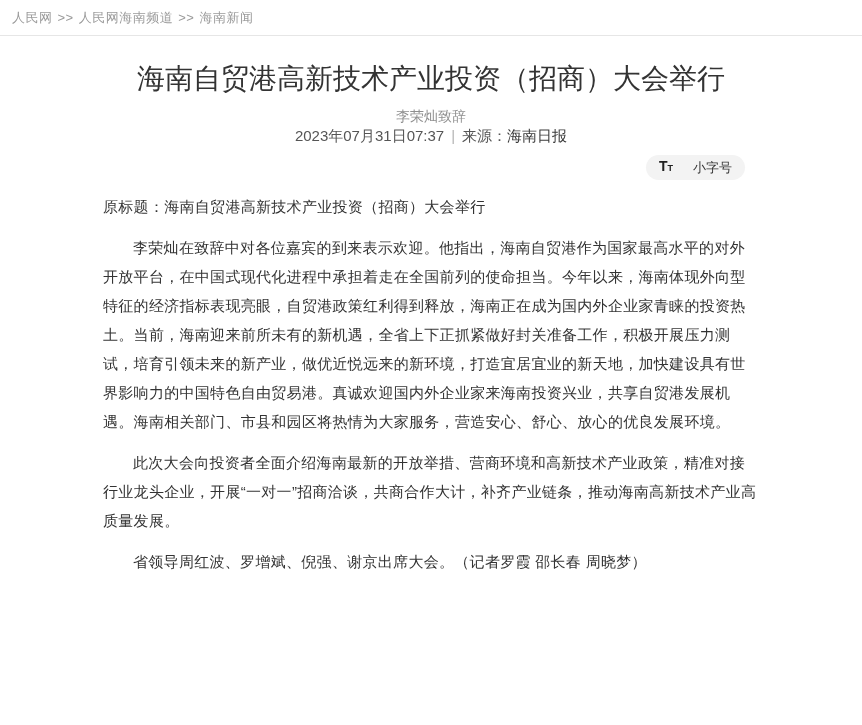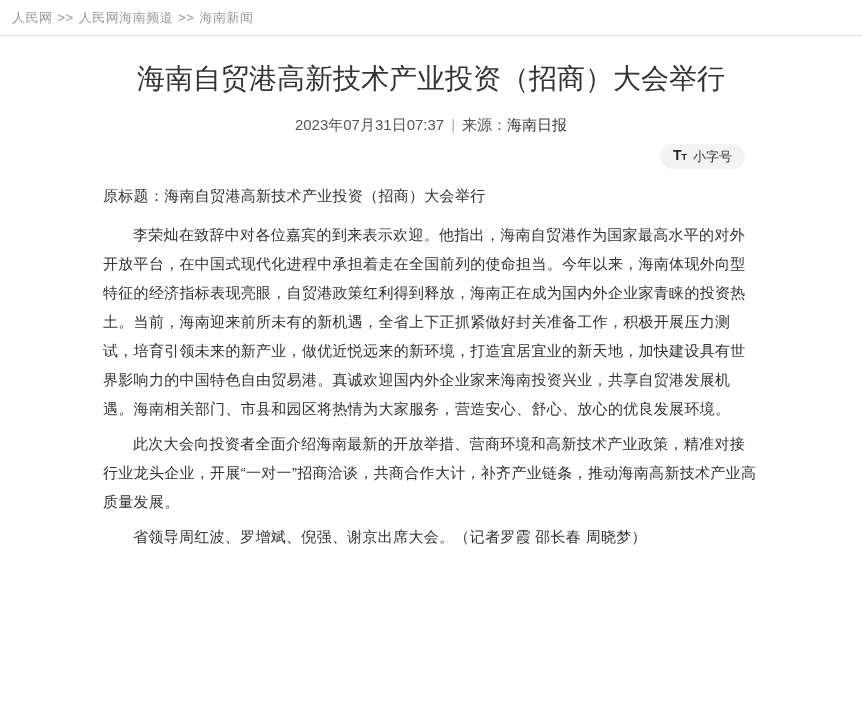"李荣灿致辞" div.article-subtitle { html: none -> <div>李荣灿致辞</div> }
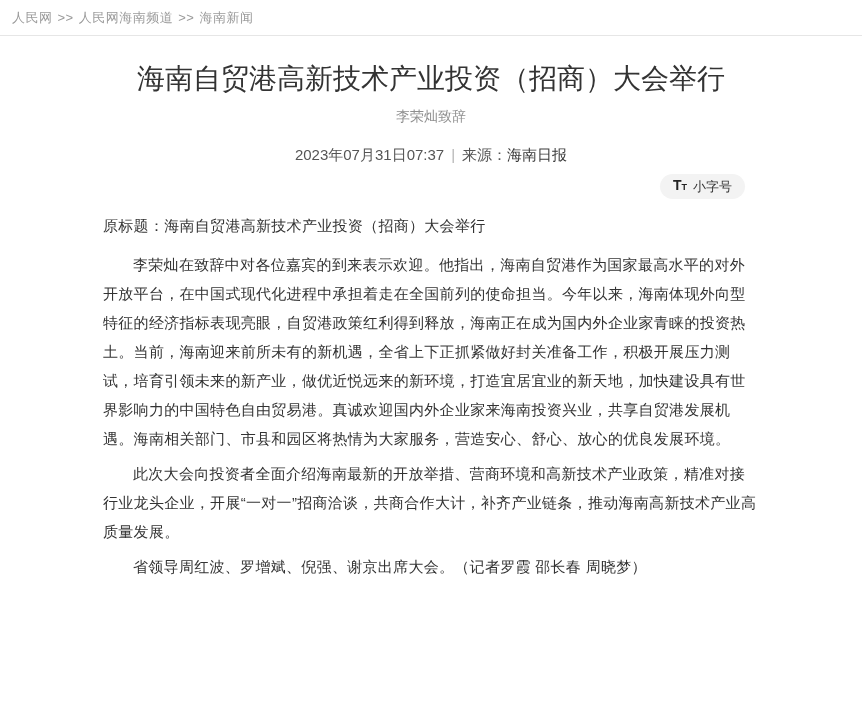"2023年07月31日07:37 | 来源：海南日报" .article-meta { margin-top: 20px -> 1px }
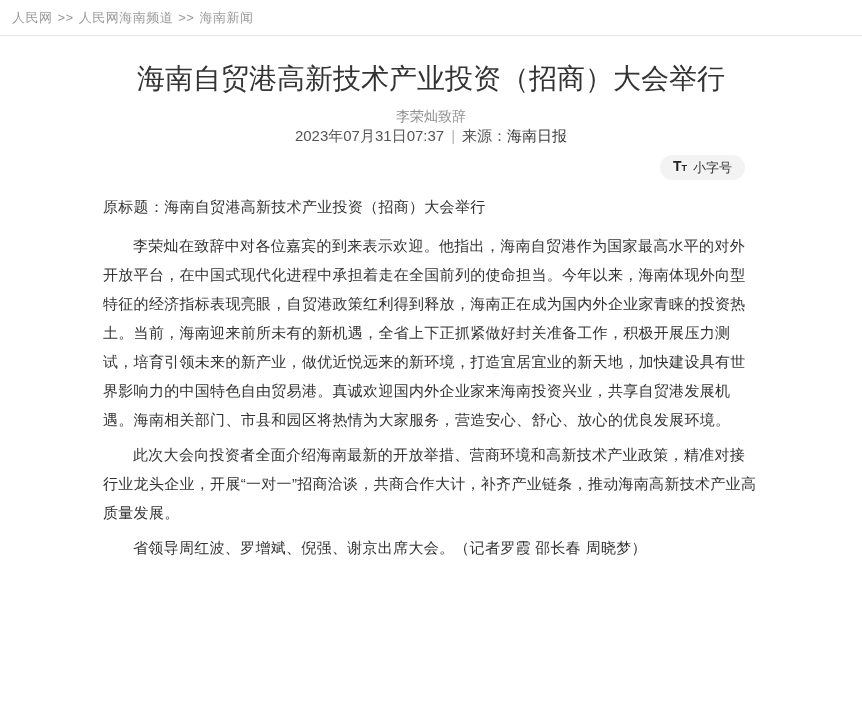"TT" .font-size-btn { gap: 6px -> 20px }
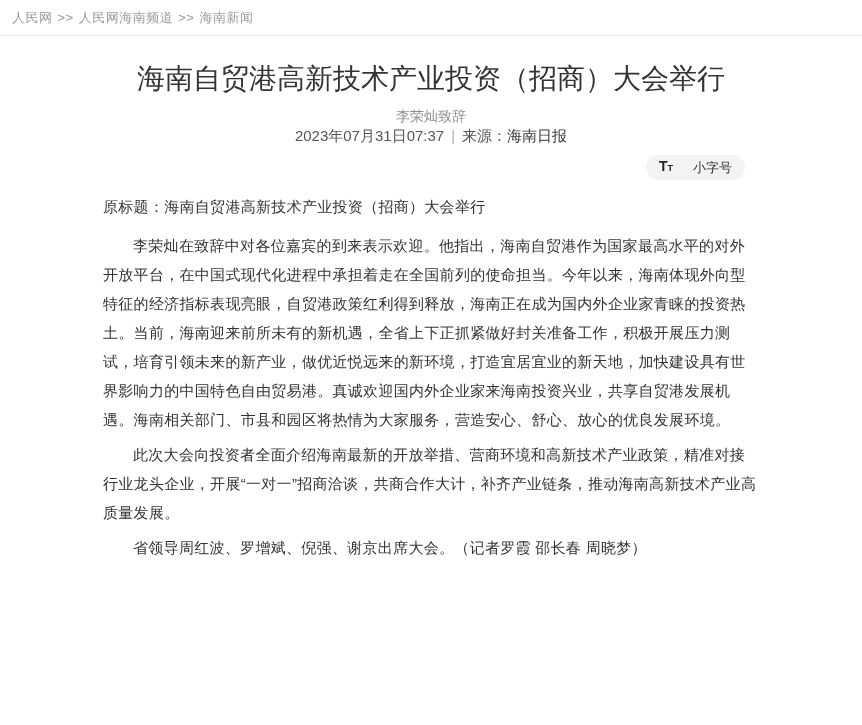"原标题：海南自贸港高新技术产业投资（招商）大会举行" .article-body p { margin: 4px 0 6px 0 -> 12px 0 6px 0 }
